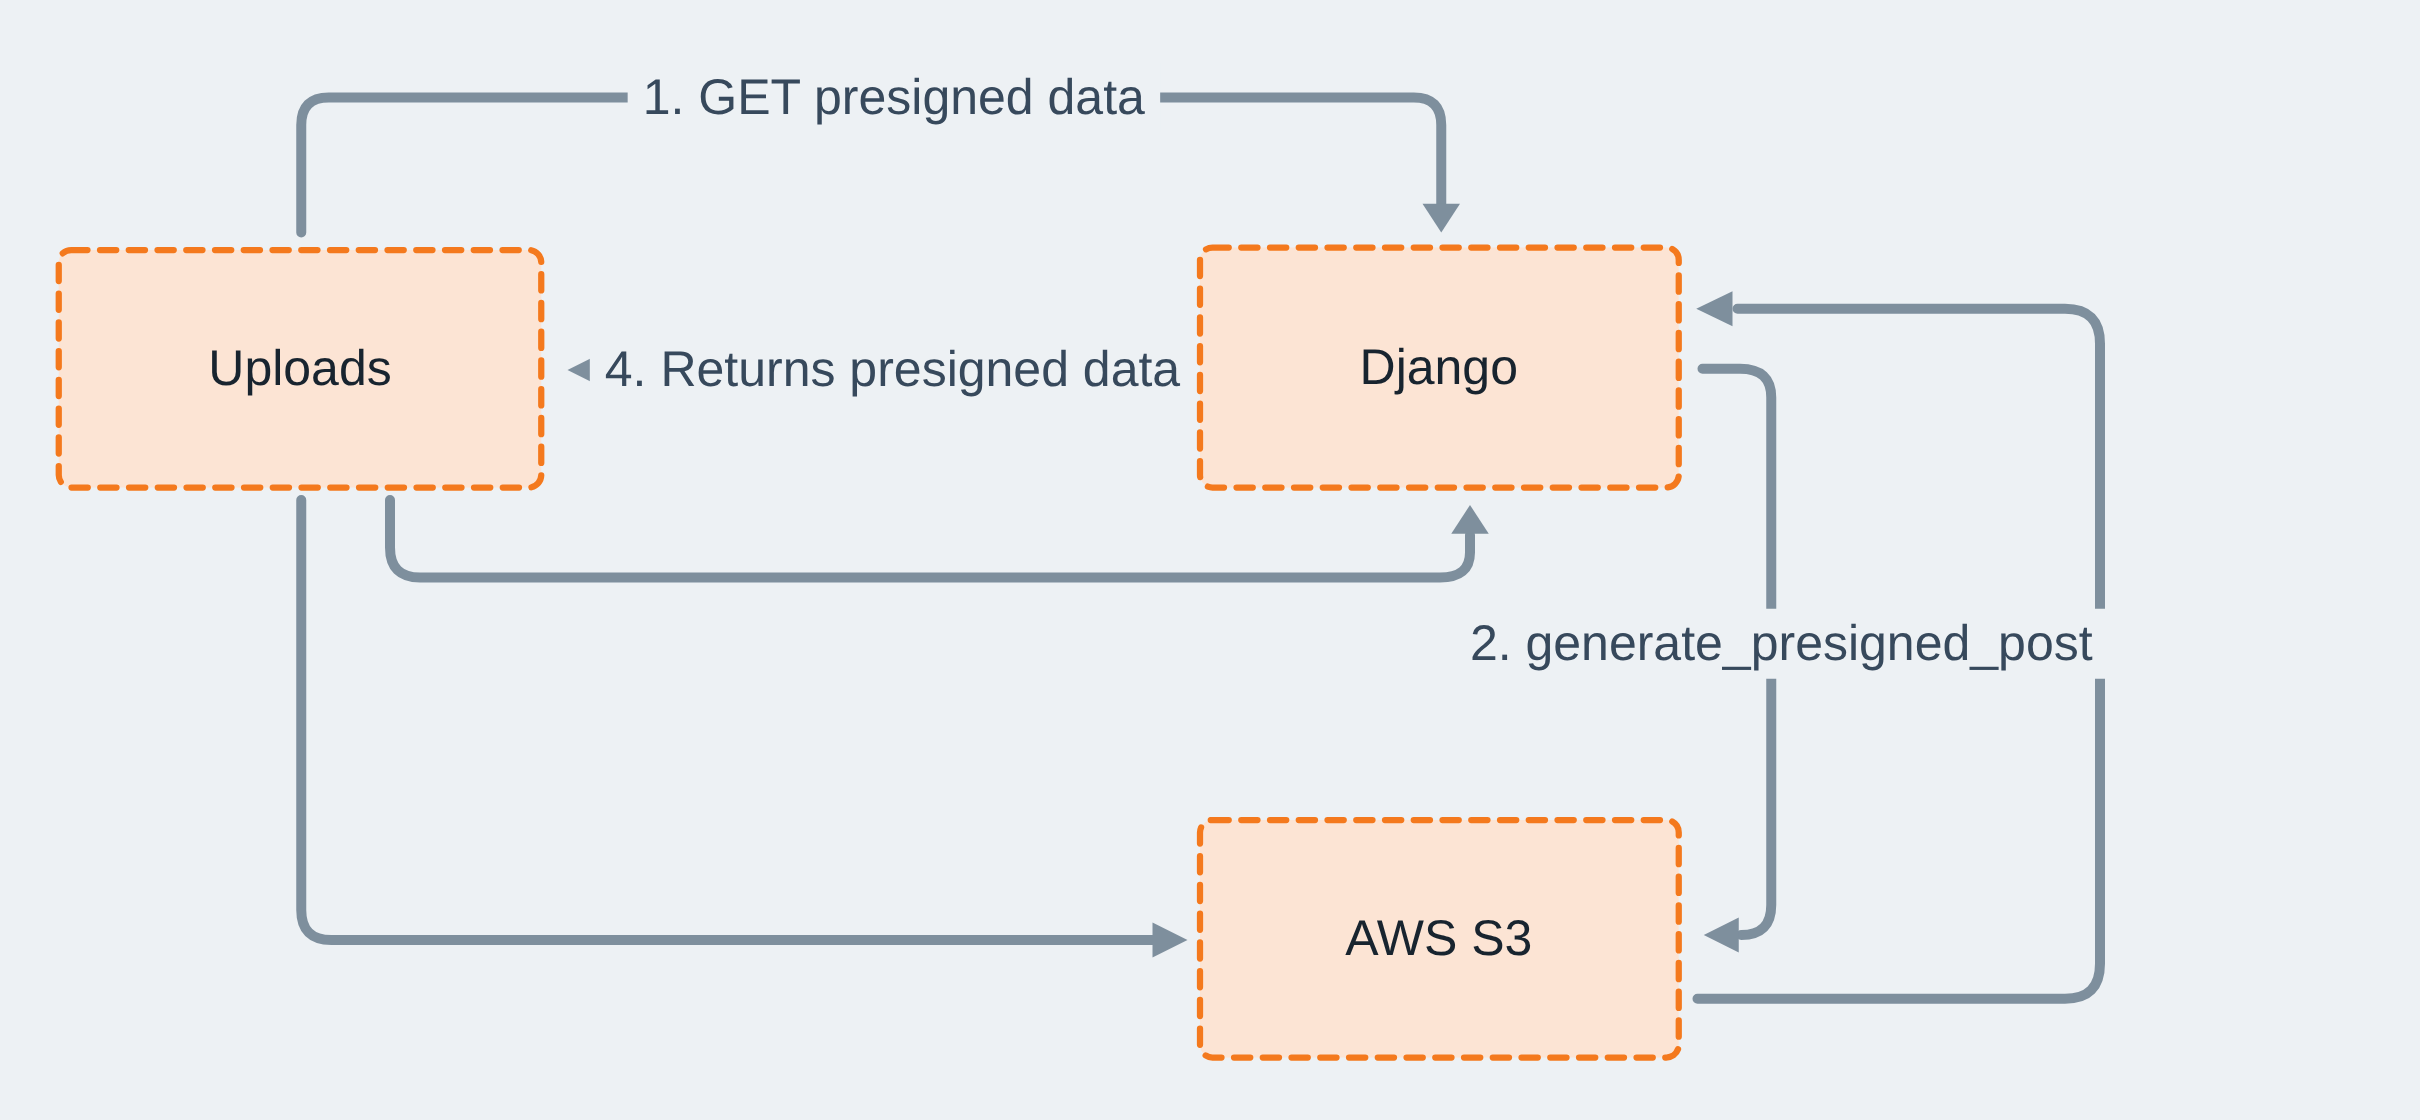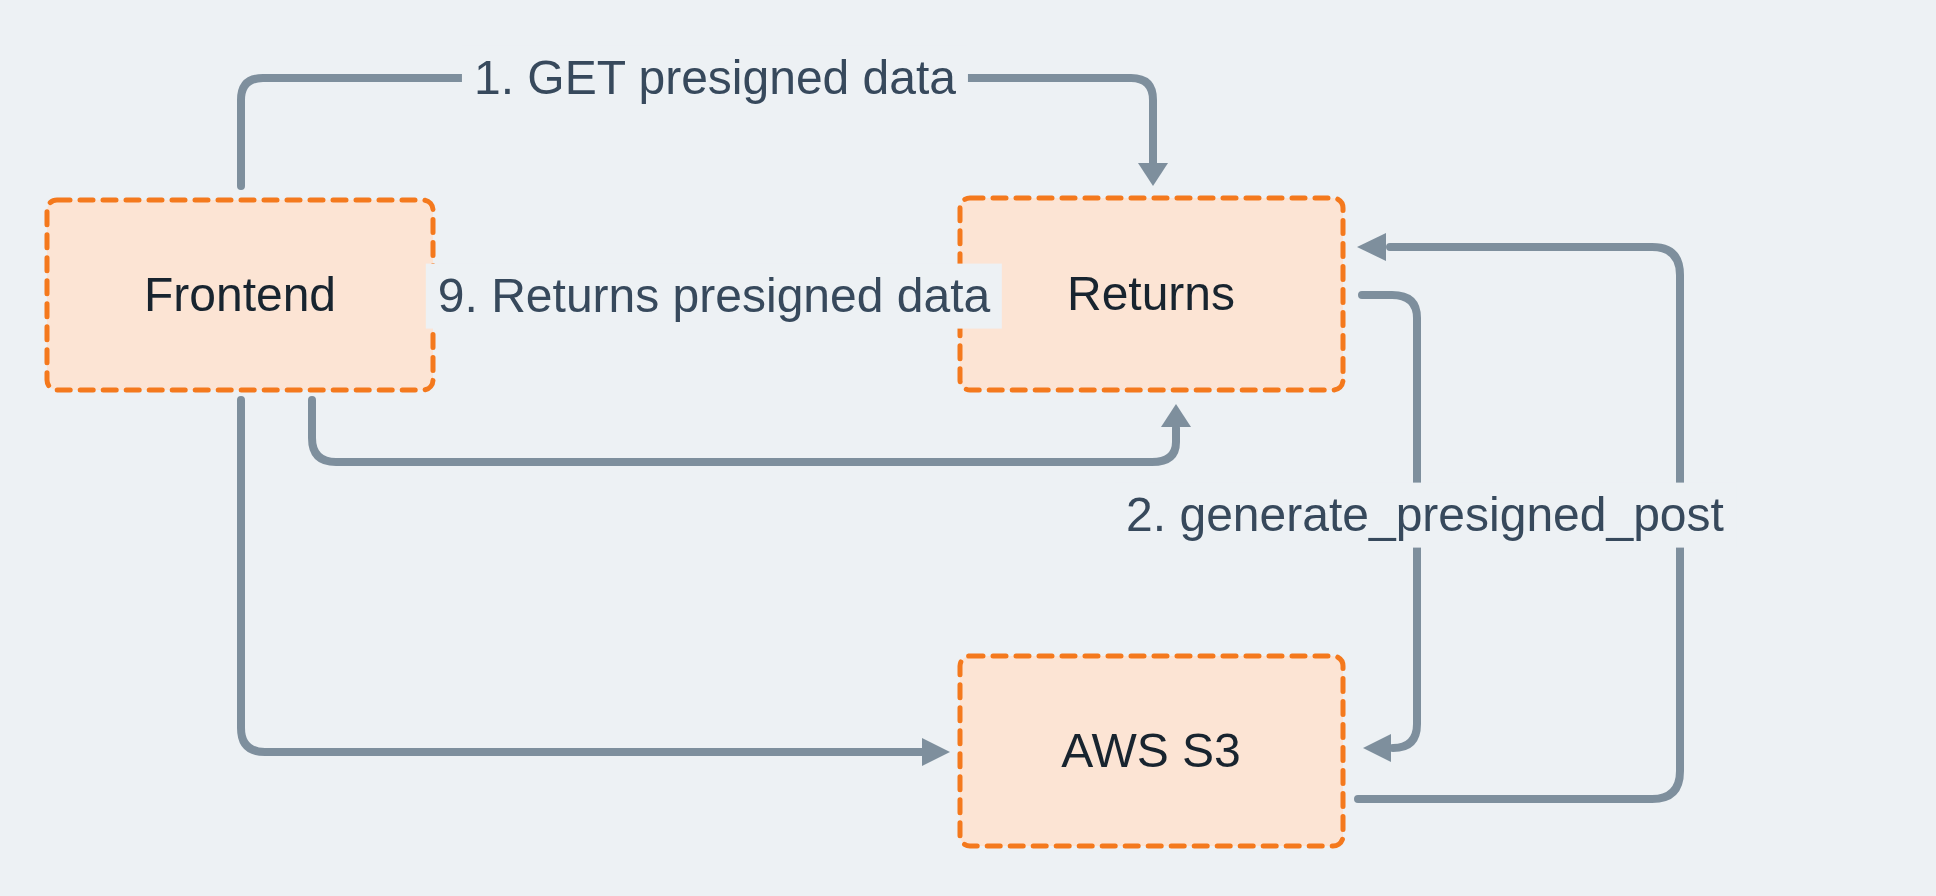"1. GET presigned data" .label { font-size: 48px -> 40px }
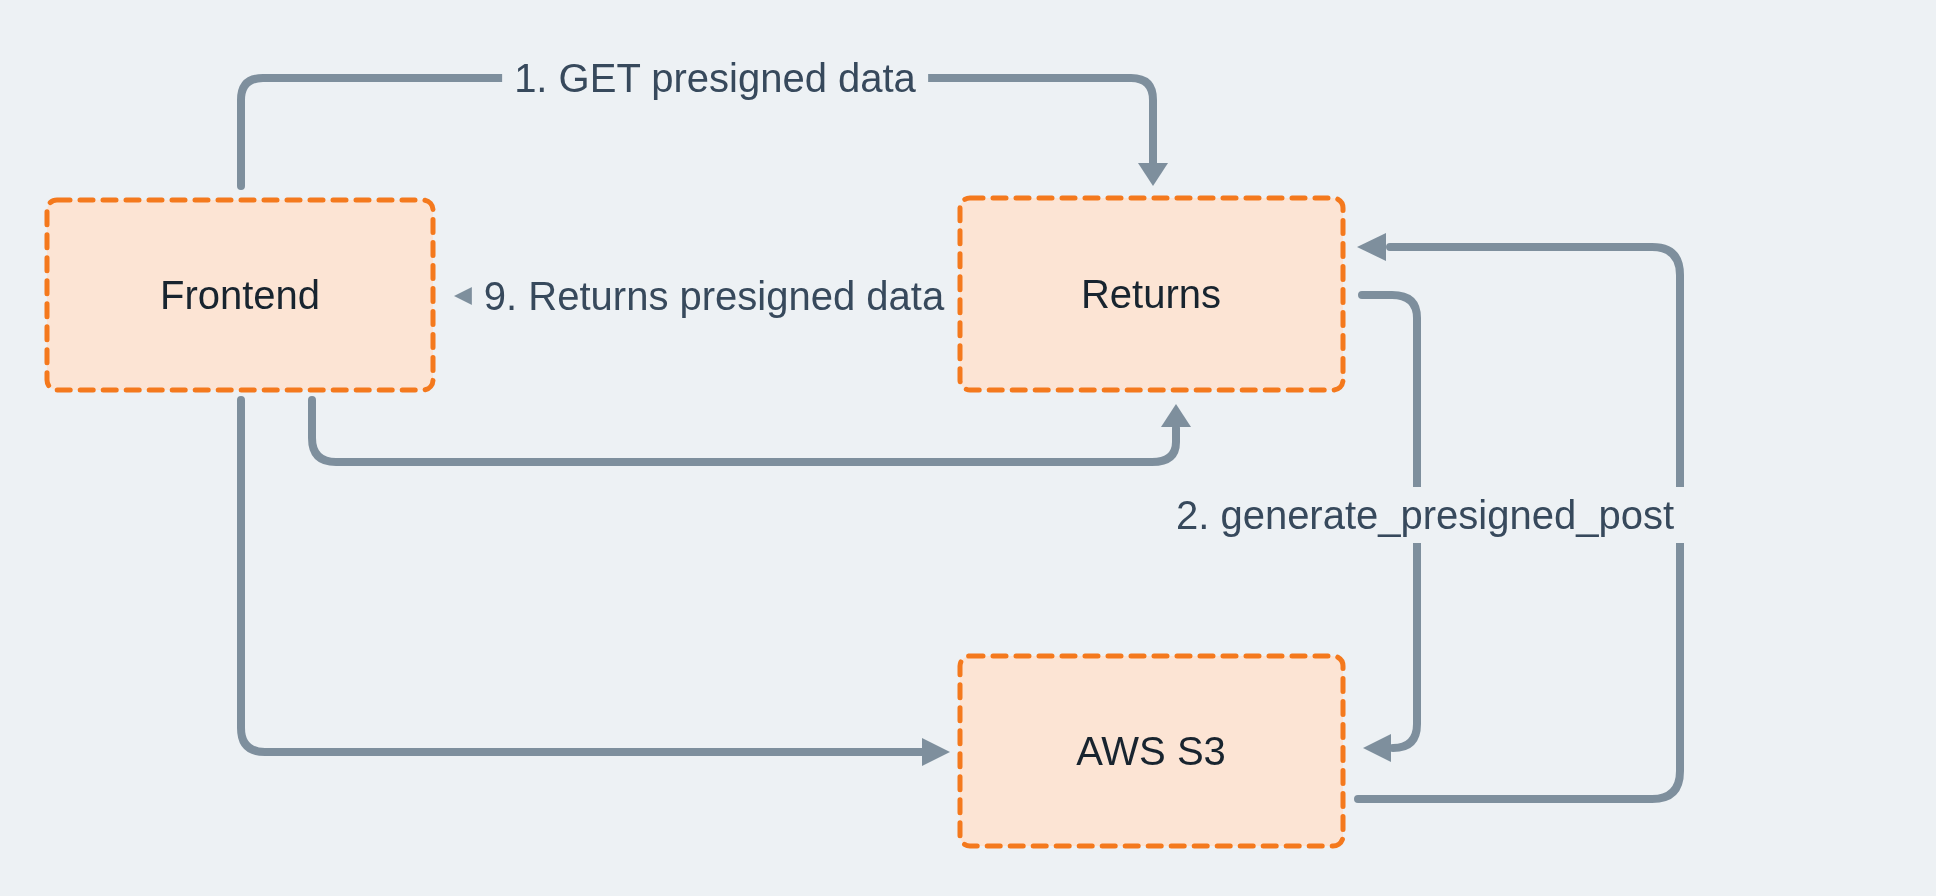"Frontend" div.label { text: Frontend -> Uploads }
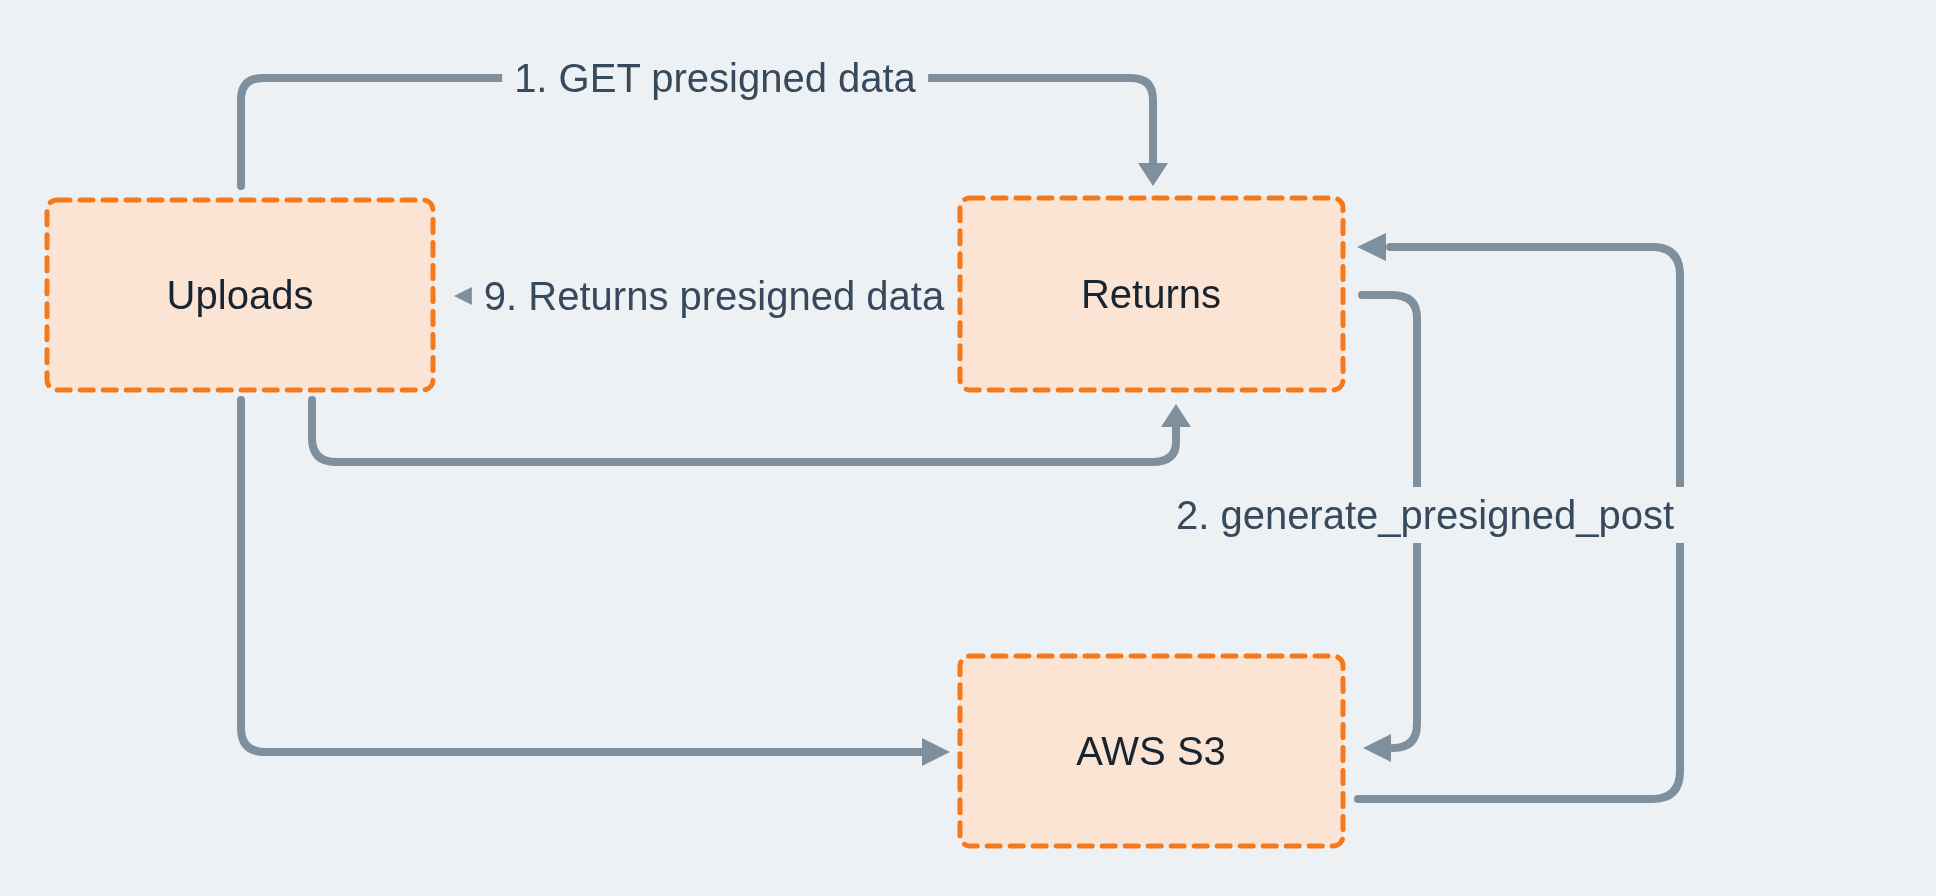"9. Returns presigned data" div.label { text: 9 -> 4 }
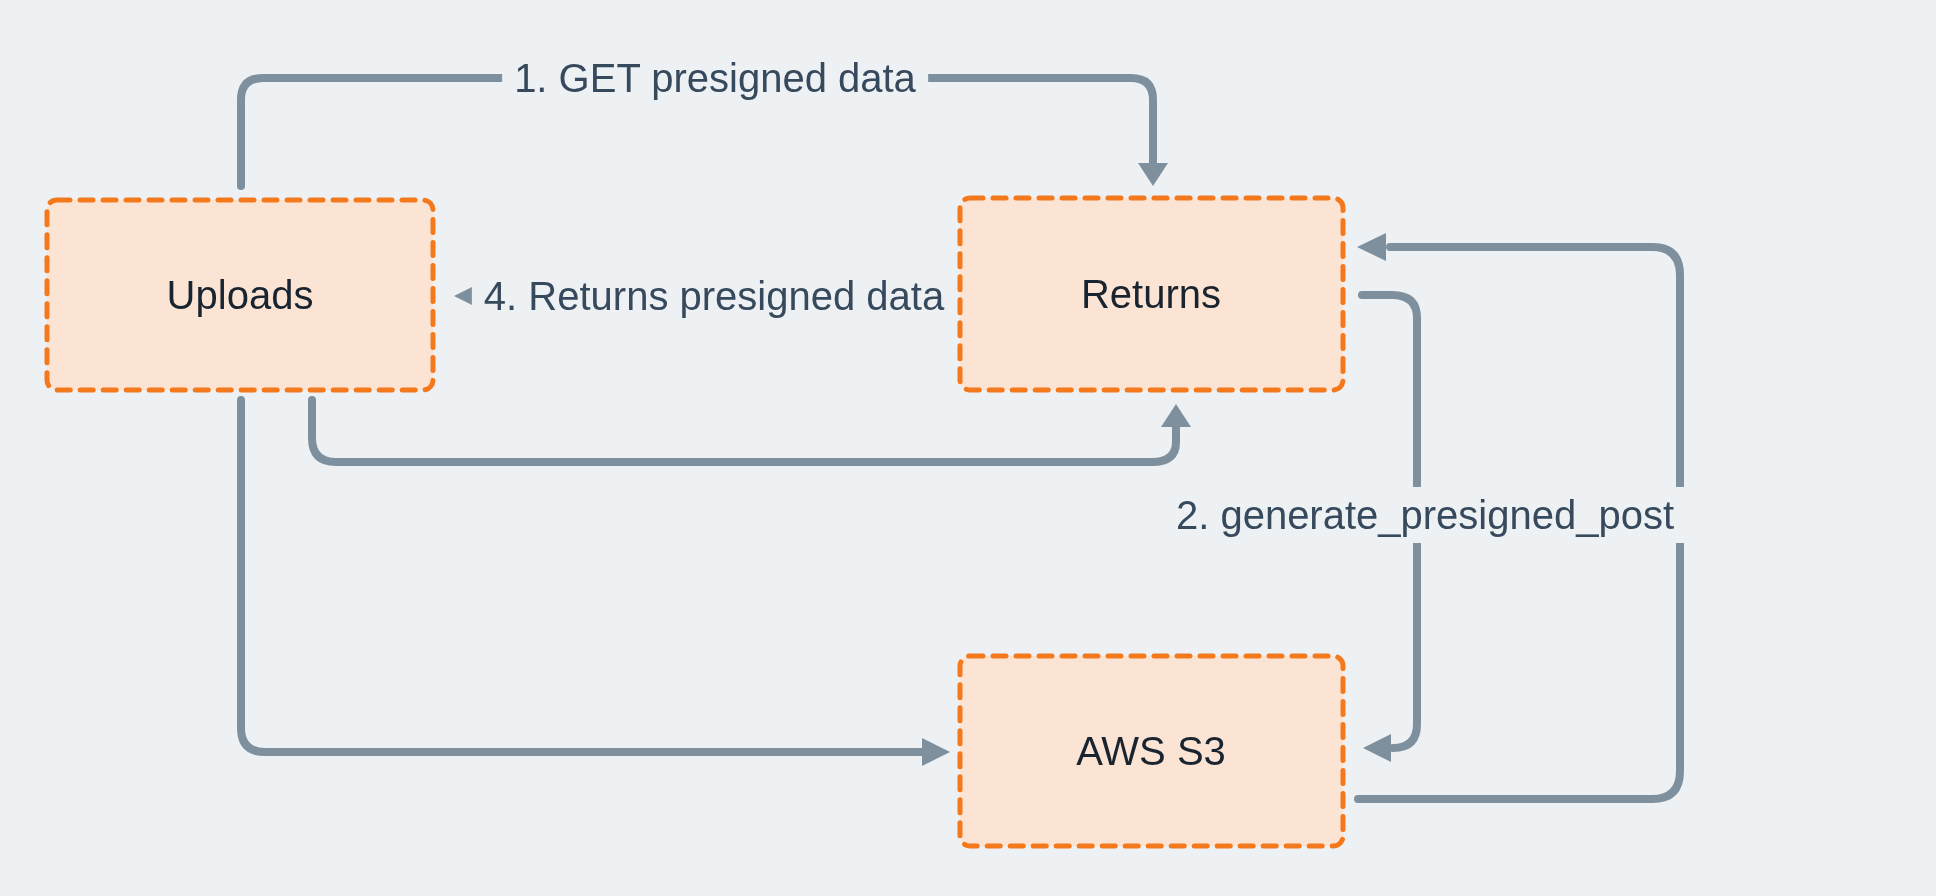"Returns" div.label { text: Returns -> Django }
